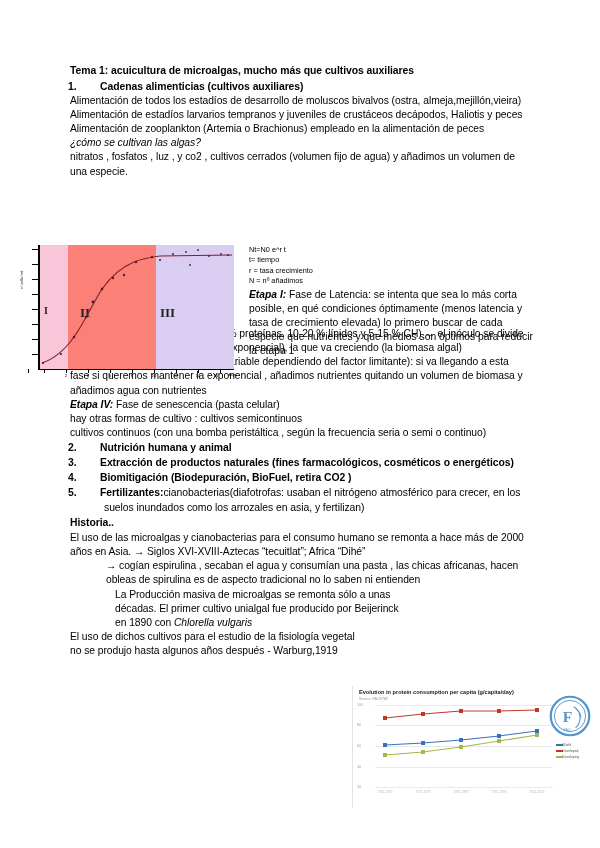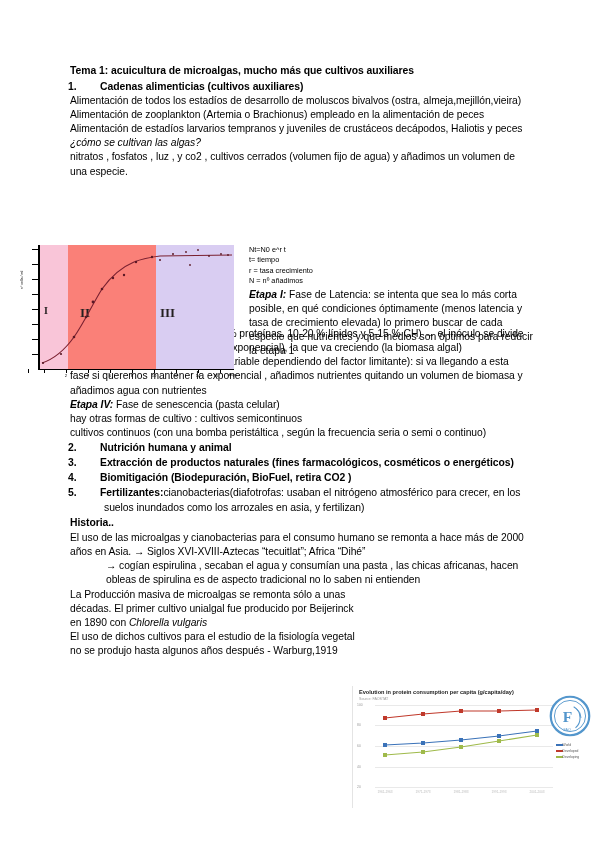"Alimentación de zooplankton (Artemia o" p.body-text { order: before "Alimentación de estadíos larvarios" -> after "Alimentación de estadíos larvarios" }
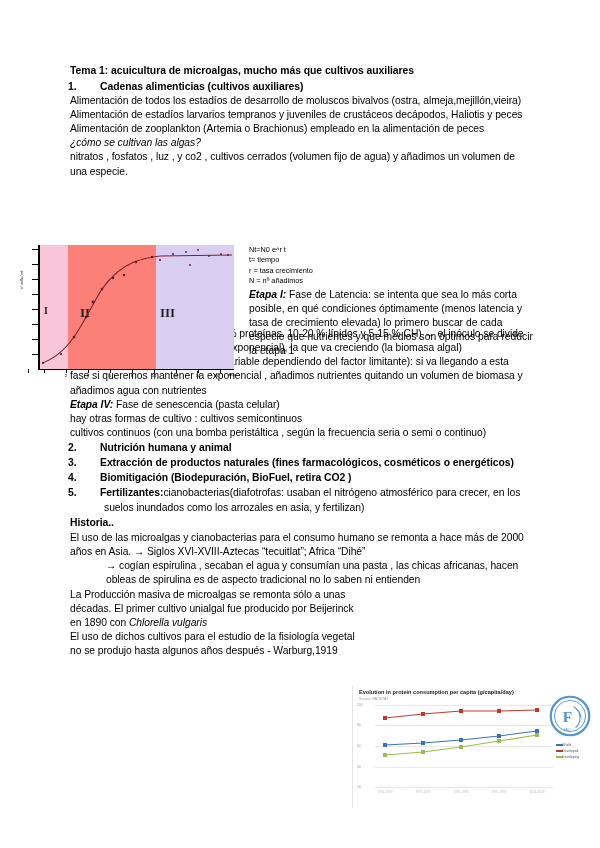"La Producción masiva de microalgas" p.body-text { margin-left: none -> 45px }
